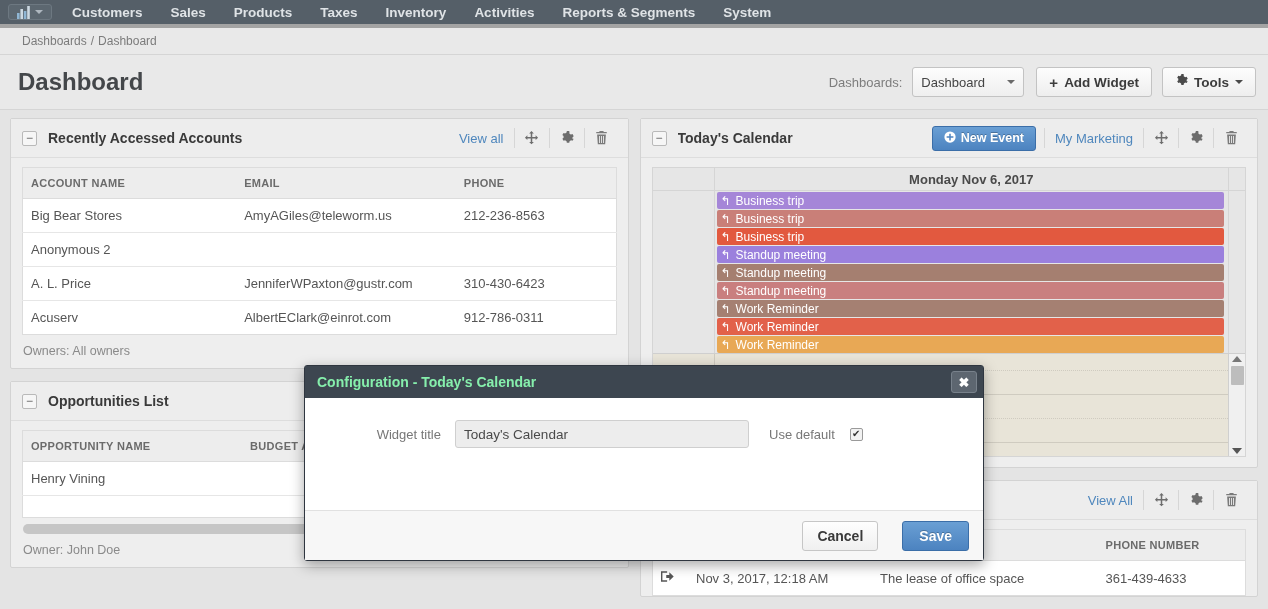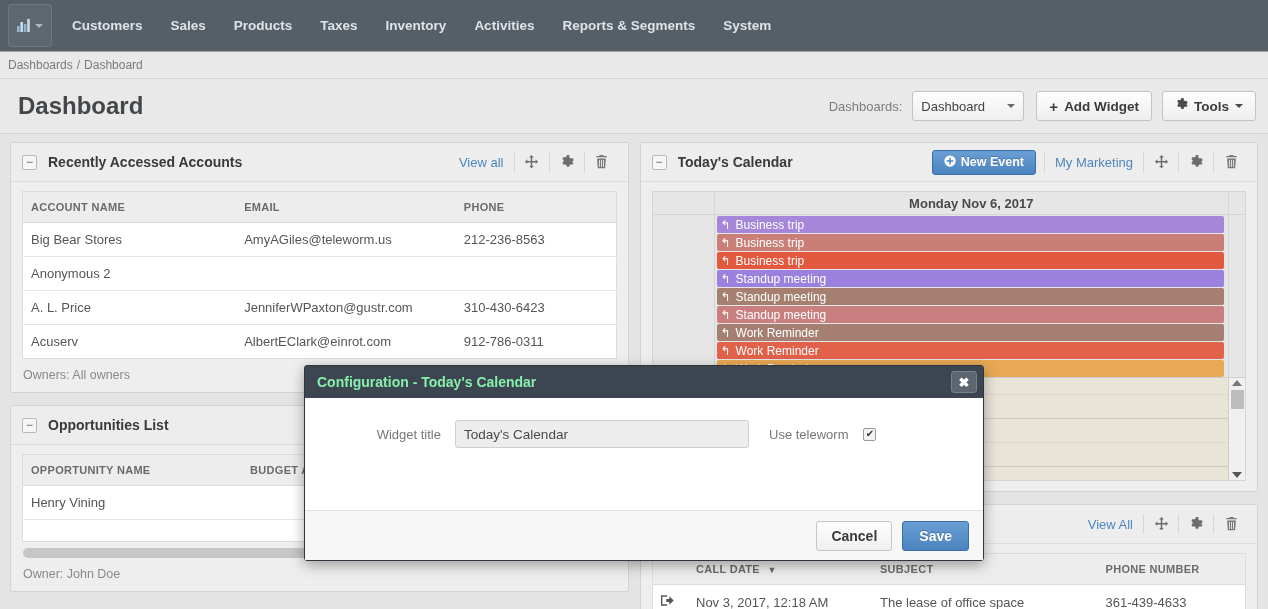"Customers" .topnav { border-bottom: 1px solid #a3a3a3 -> 4px solid #a3a3a3; height: 52px -> 28px }
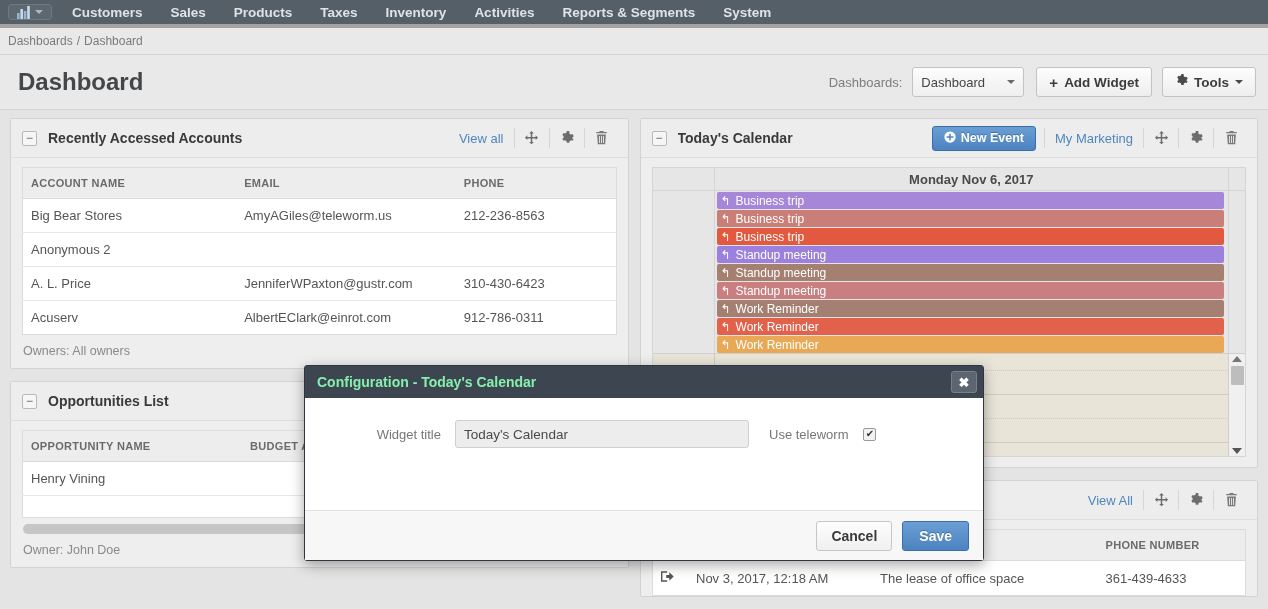"Dashboards" .breadcrumb-bar { padding-left: 8px -> 22px }
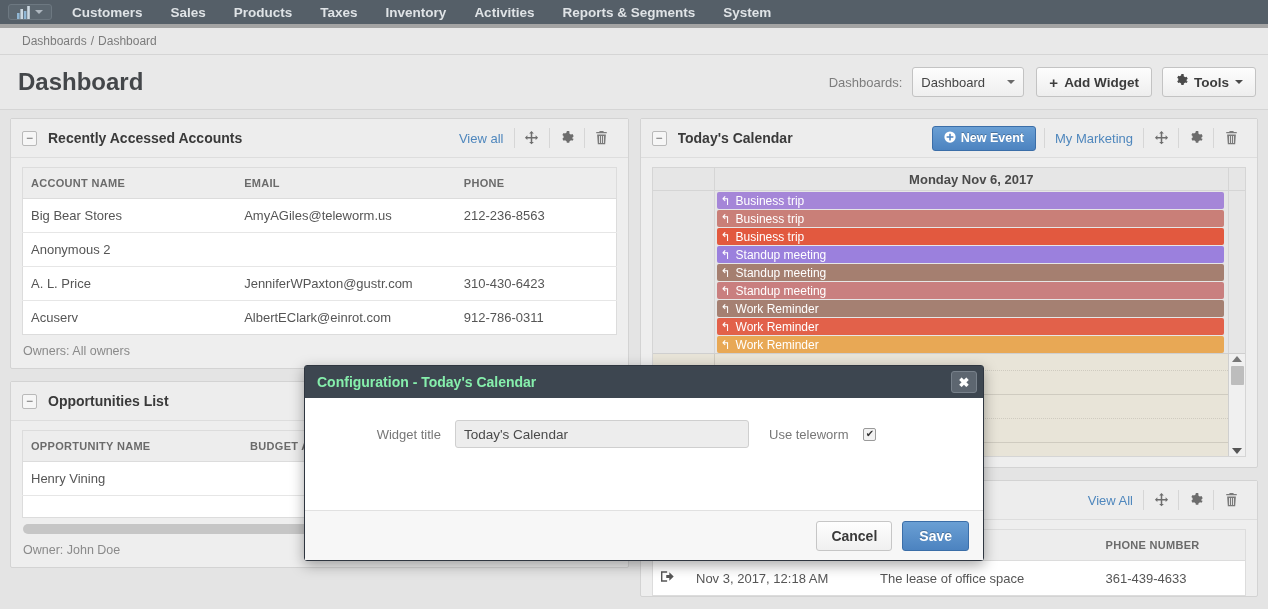"Use teleworm" span.chk-label { text: teleworm -> default }
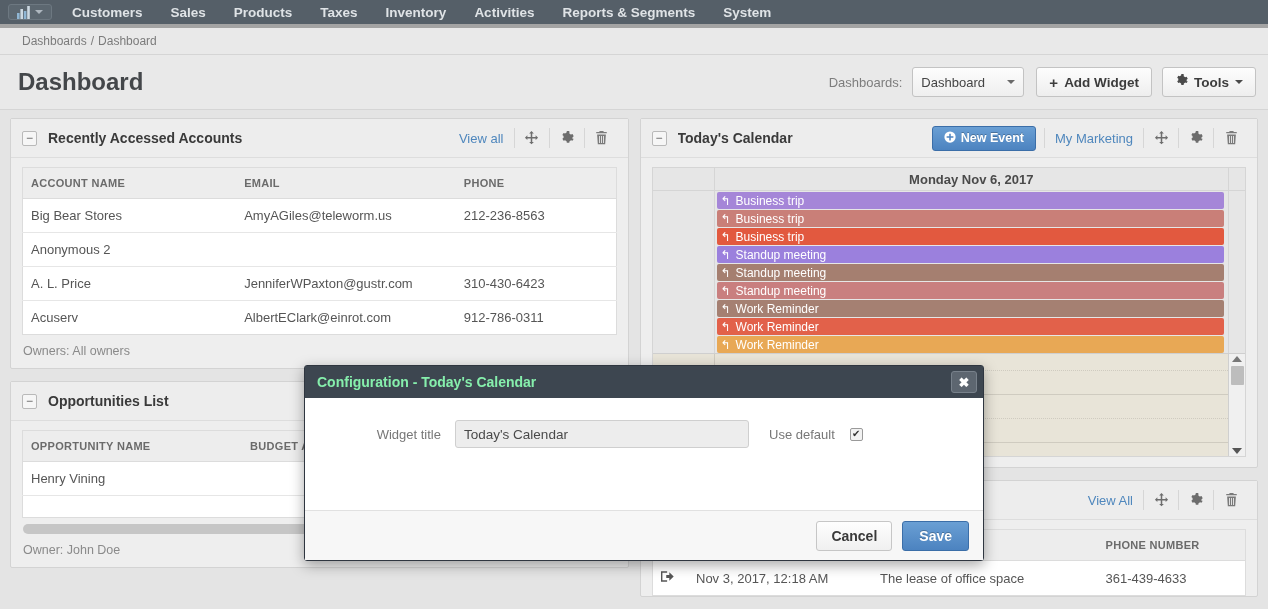"Cancel" .modal-foot { gap: 10px -> 24px }
